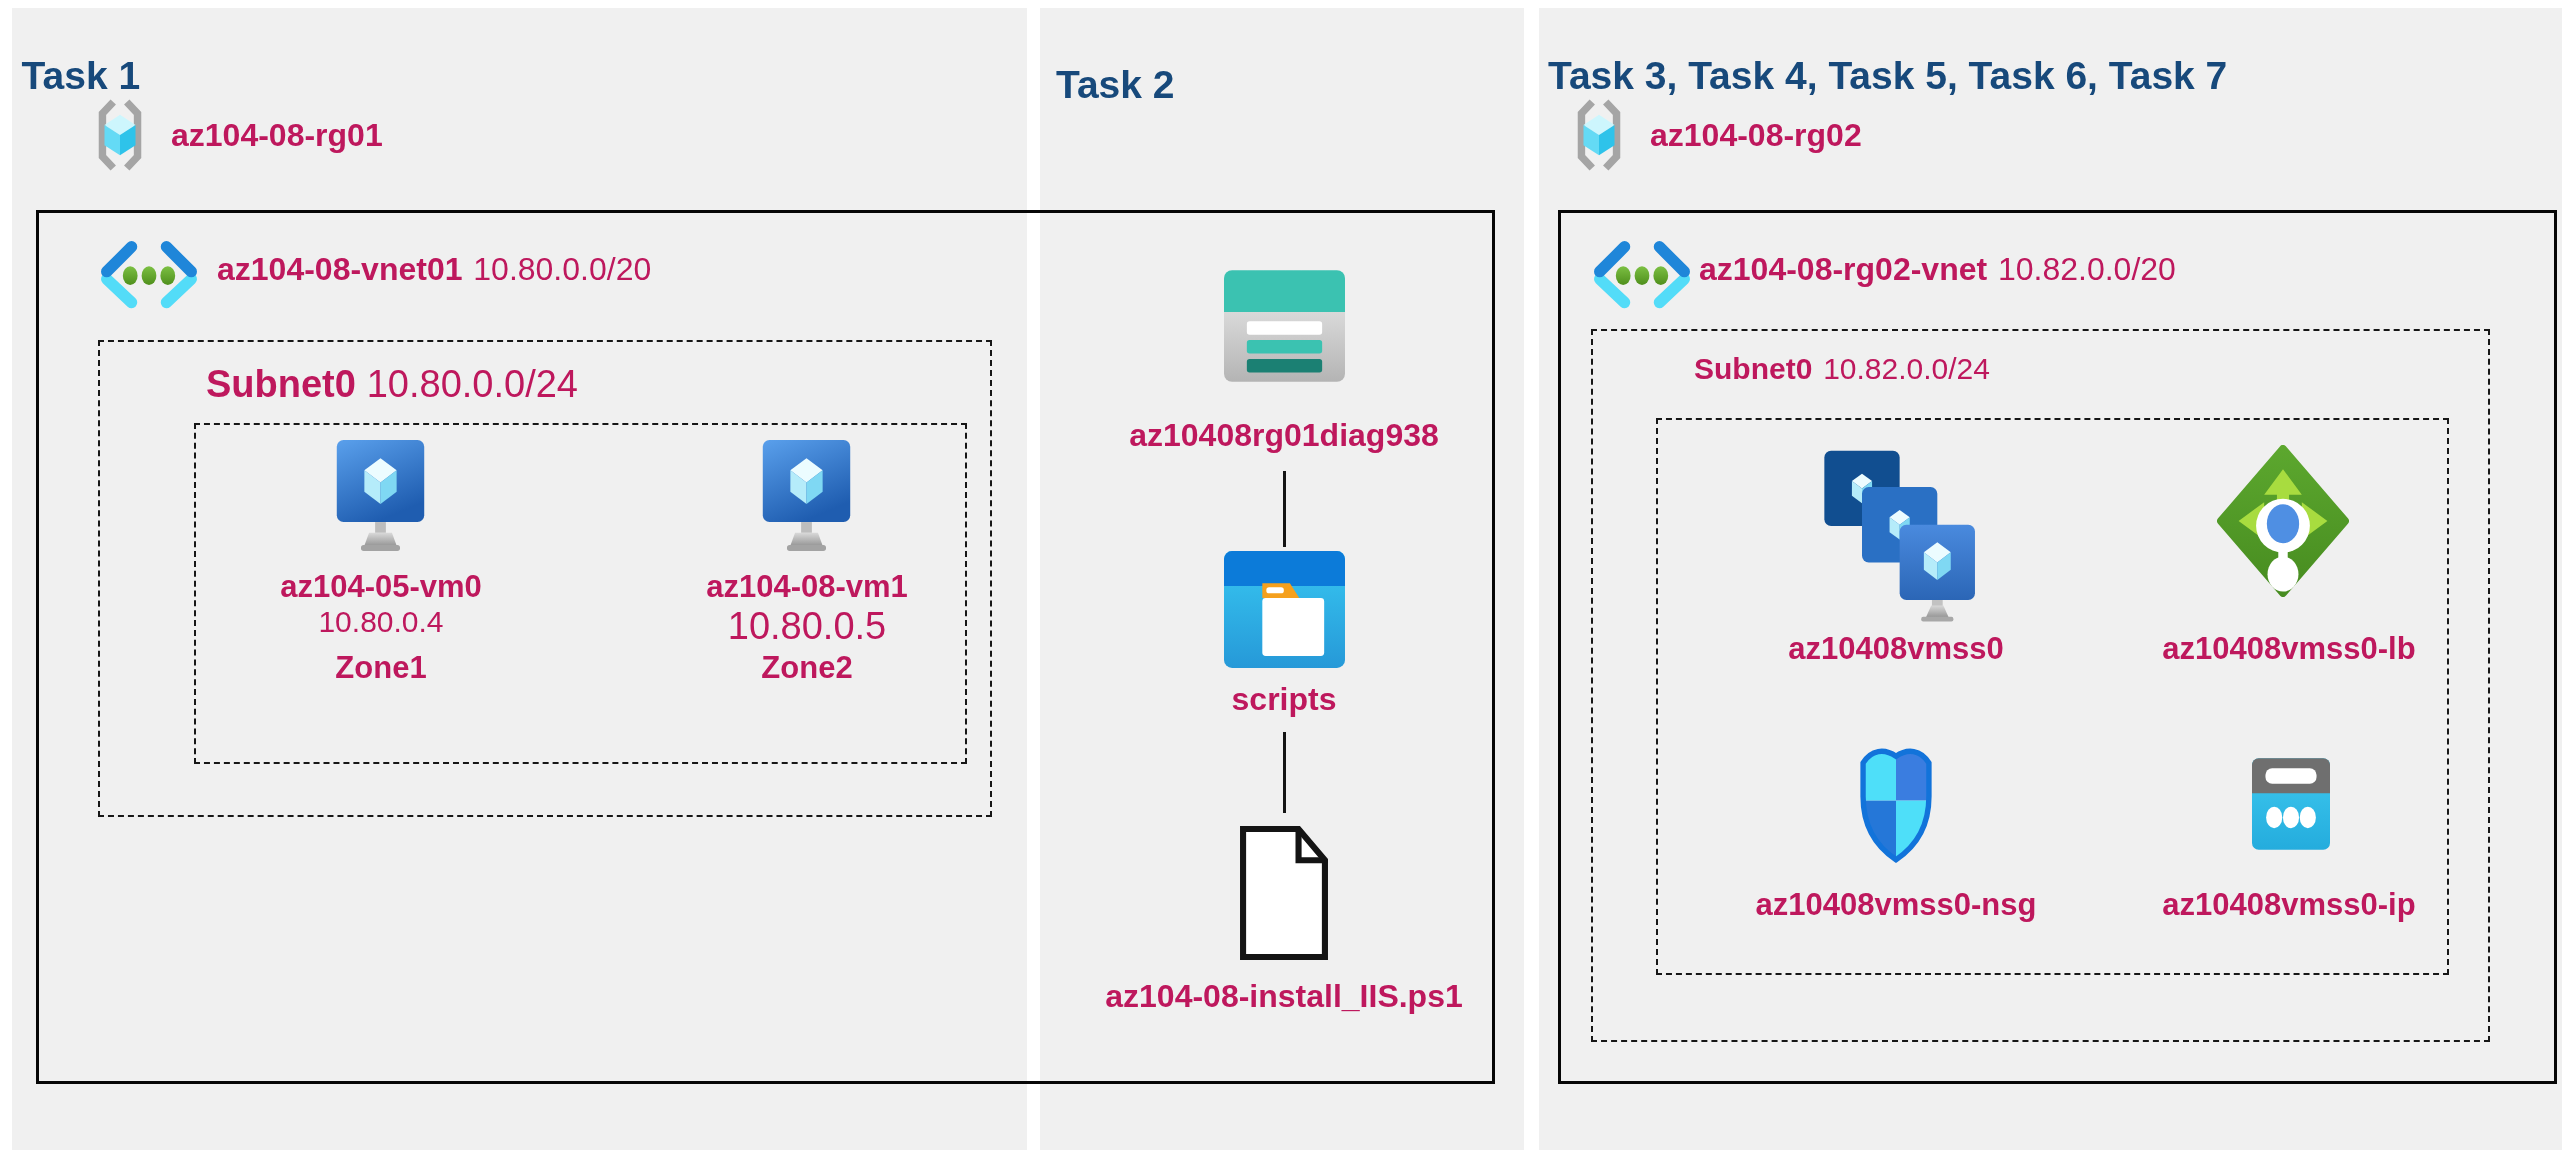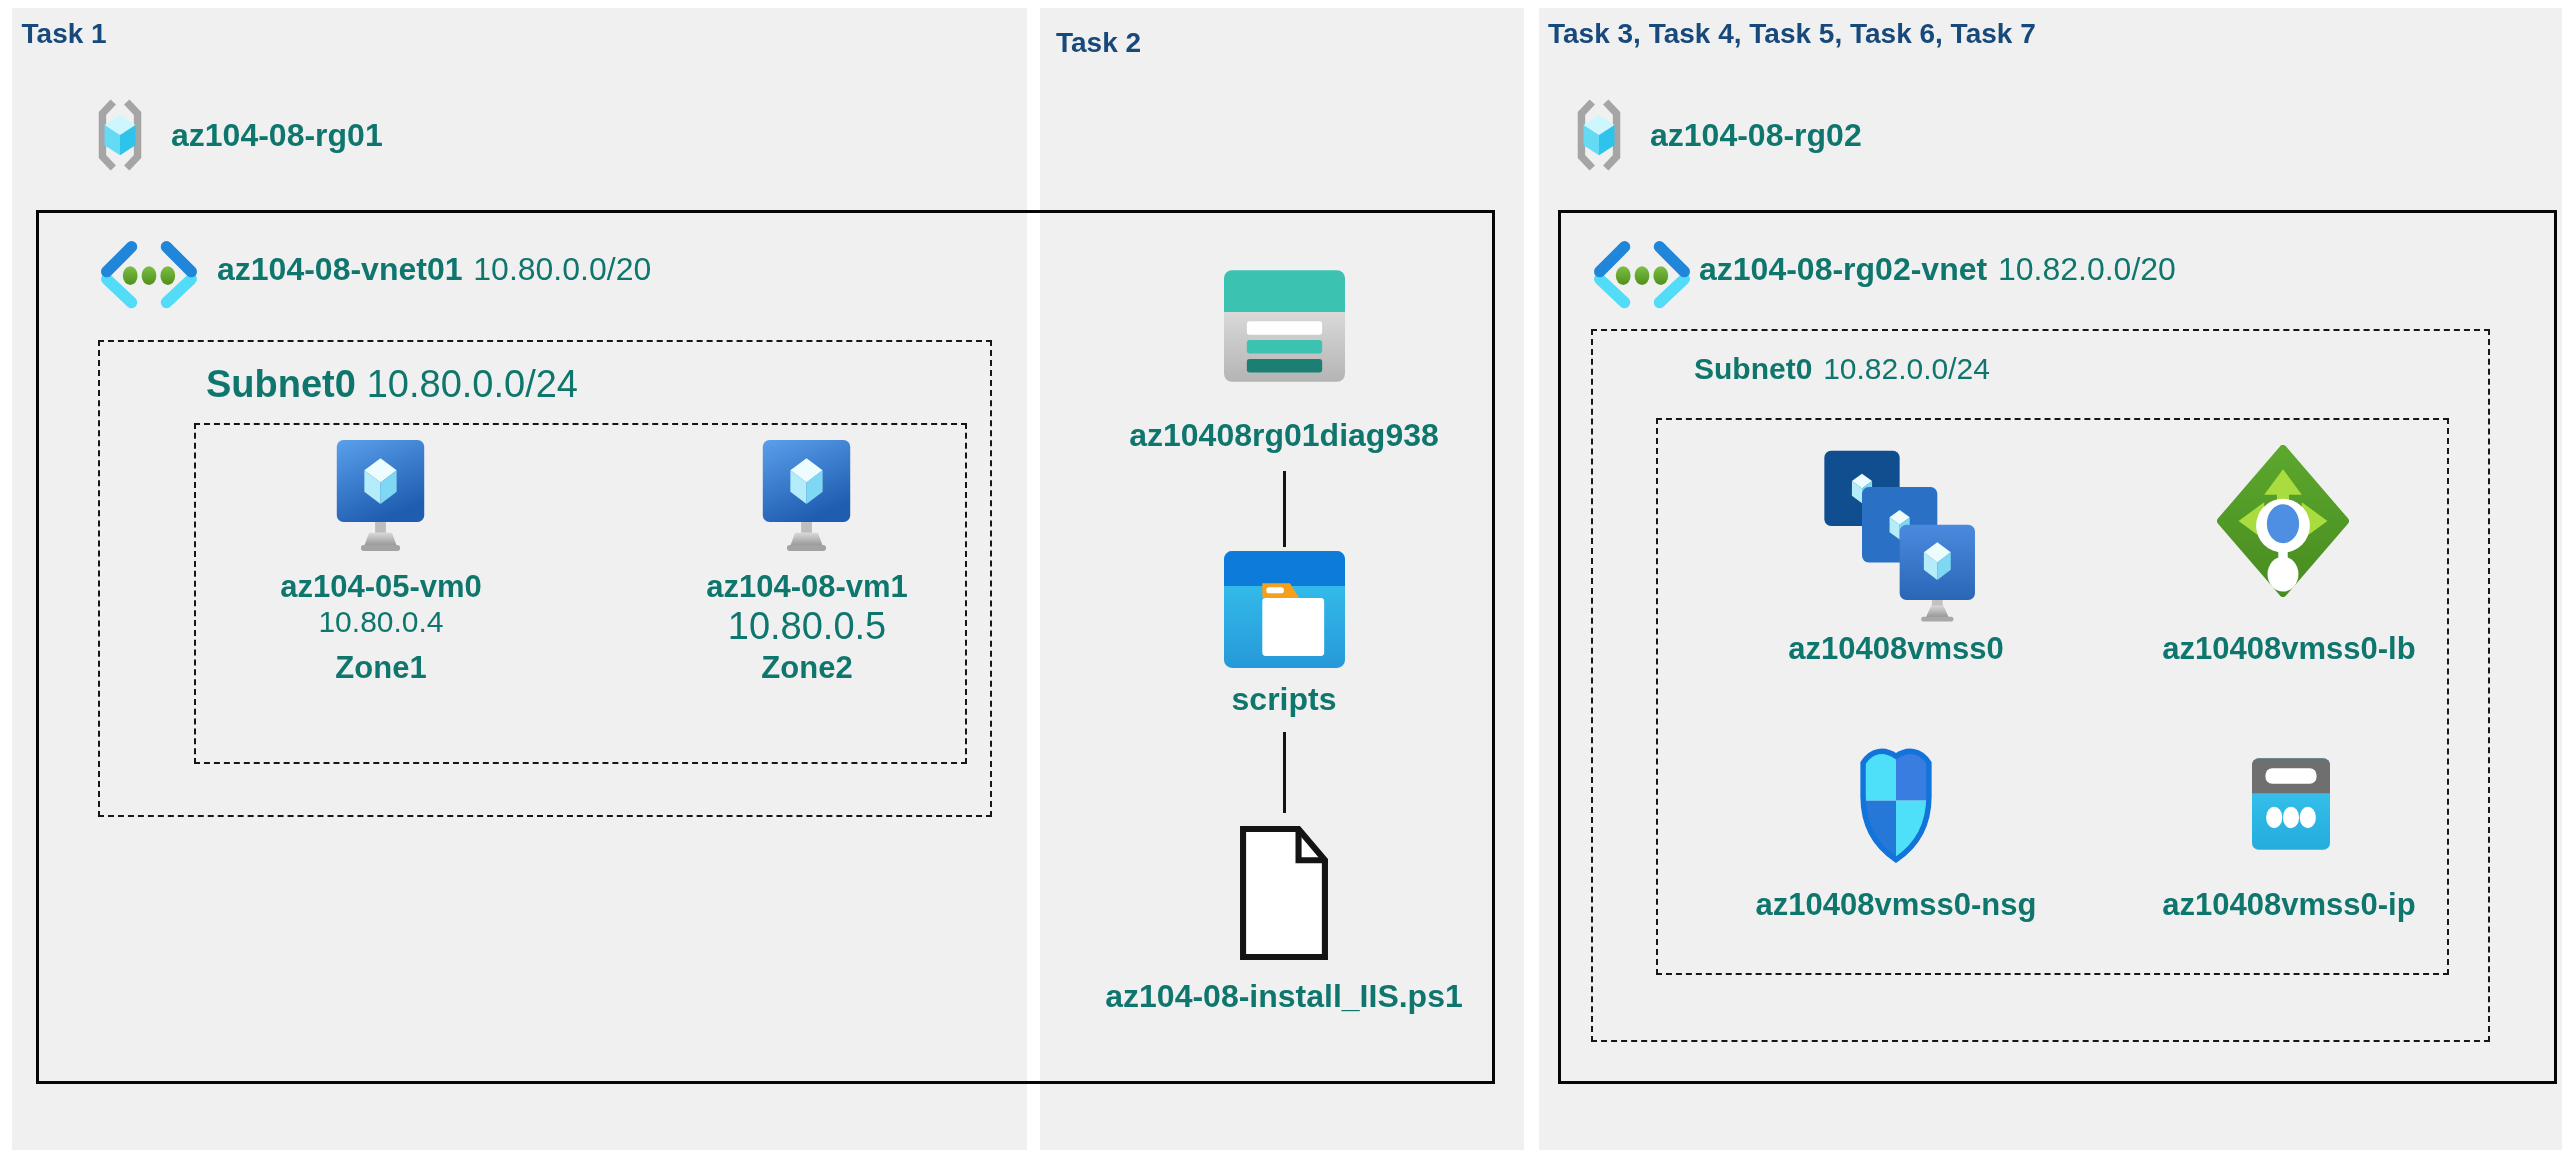"Task 1" .title { font-size: 28px -> 39px; margin-top: none -> 36px }
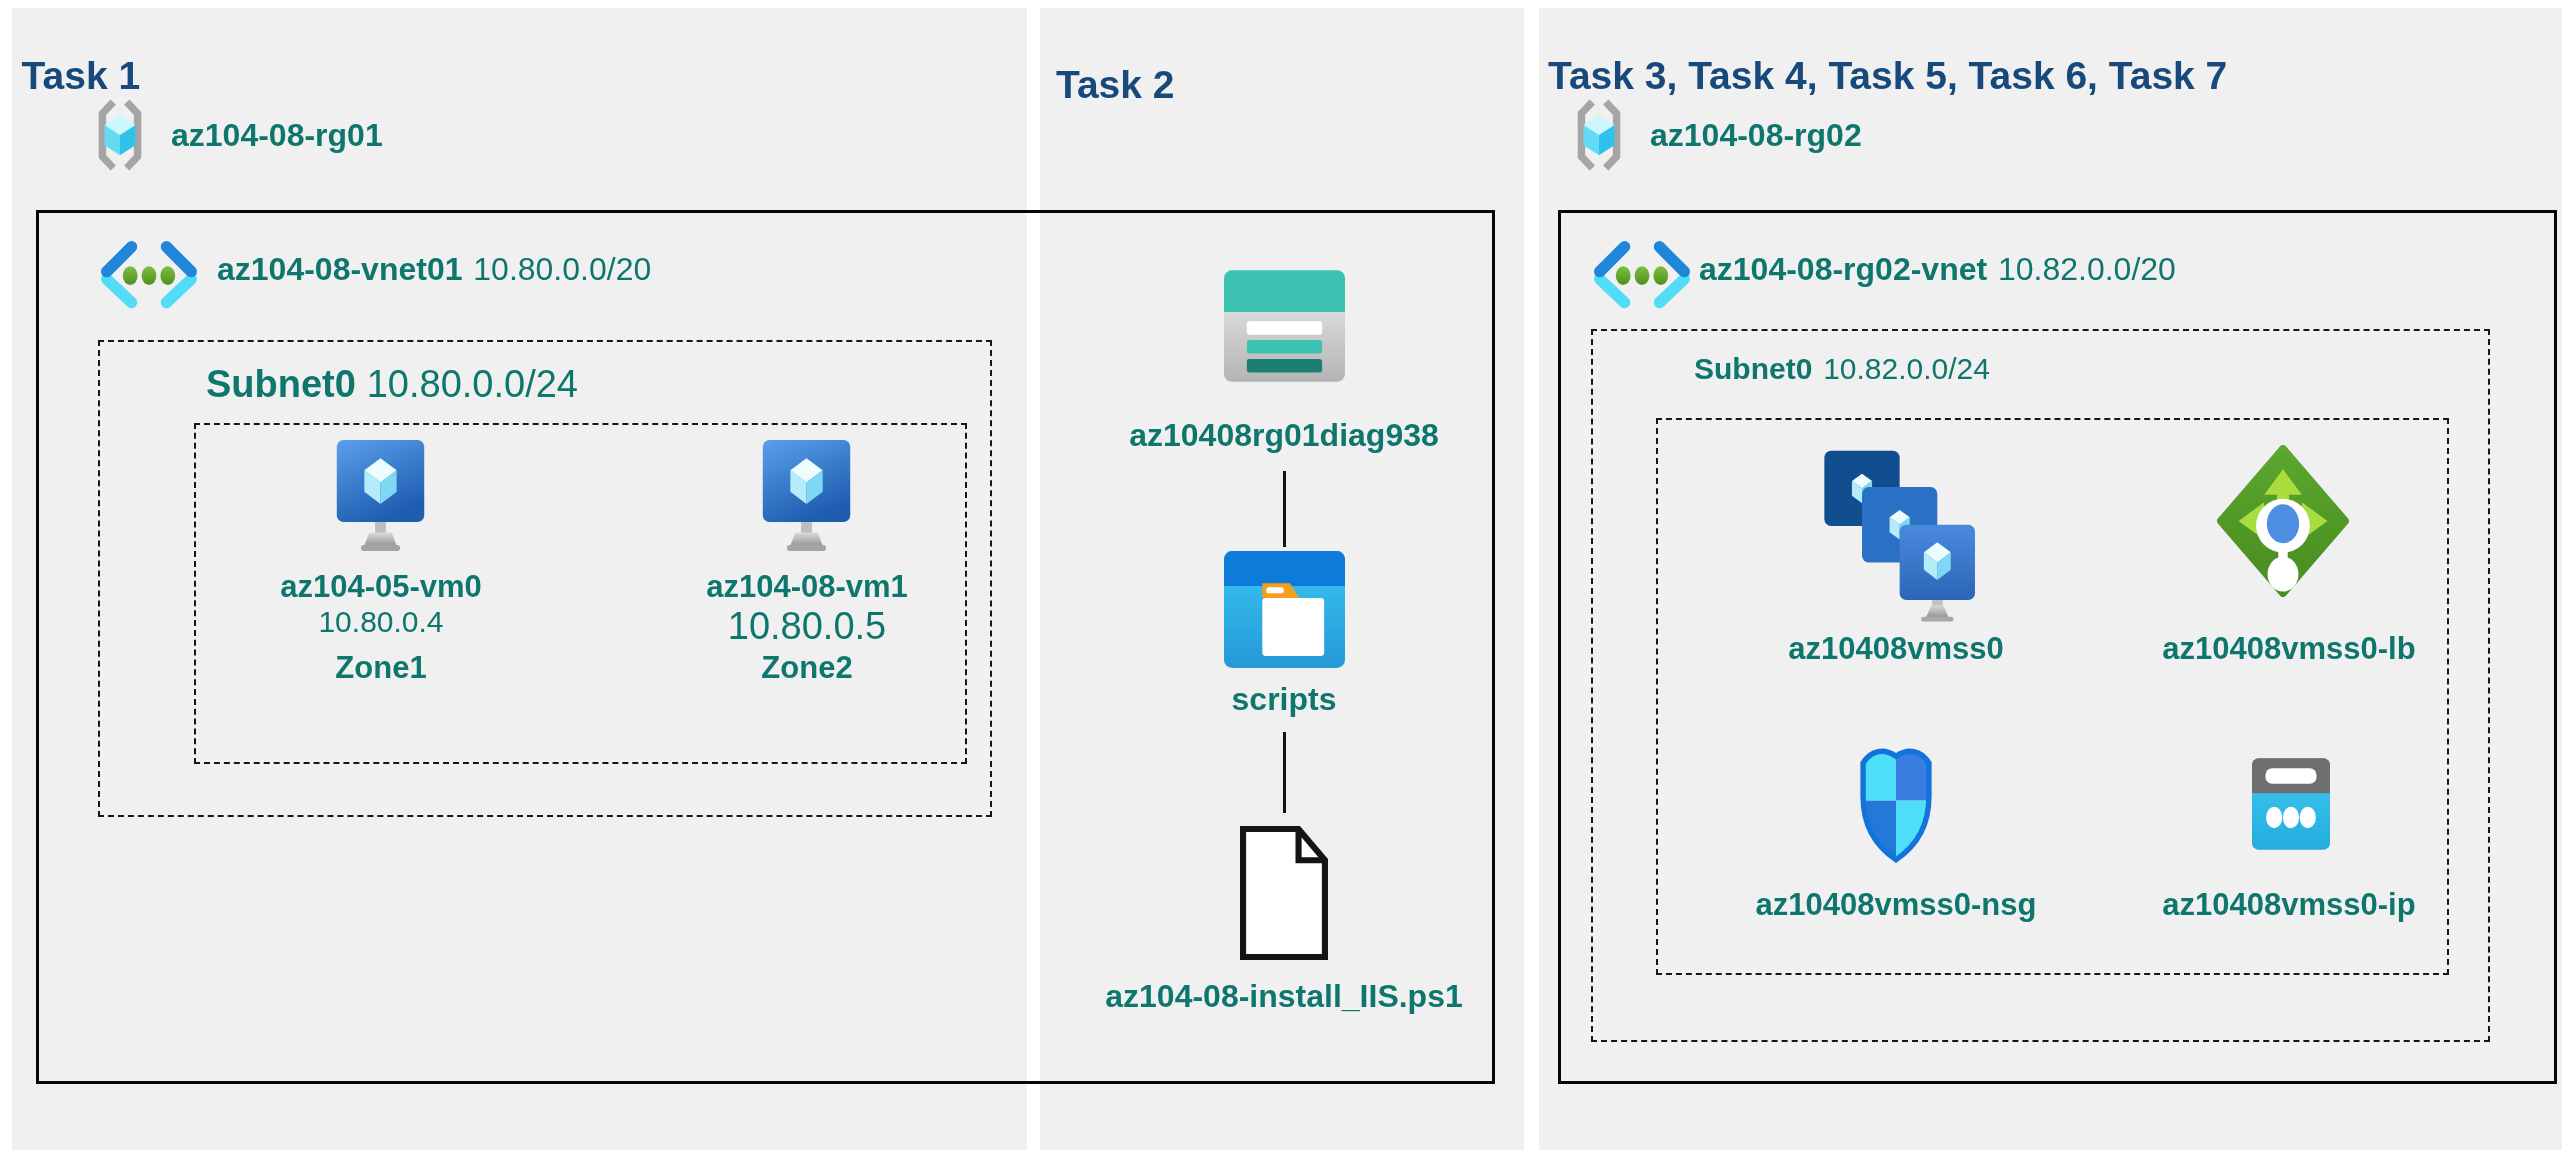"az104-08-rg01" .lbl { color: #0f766e -> #be185d }
